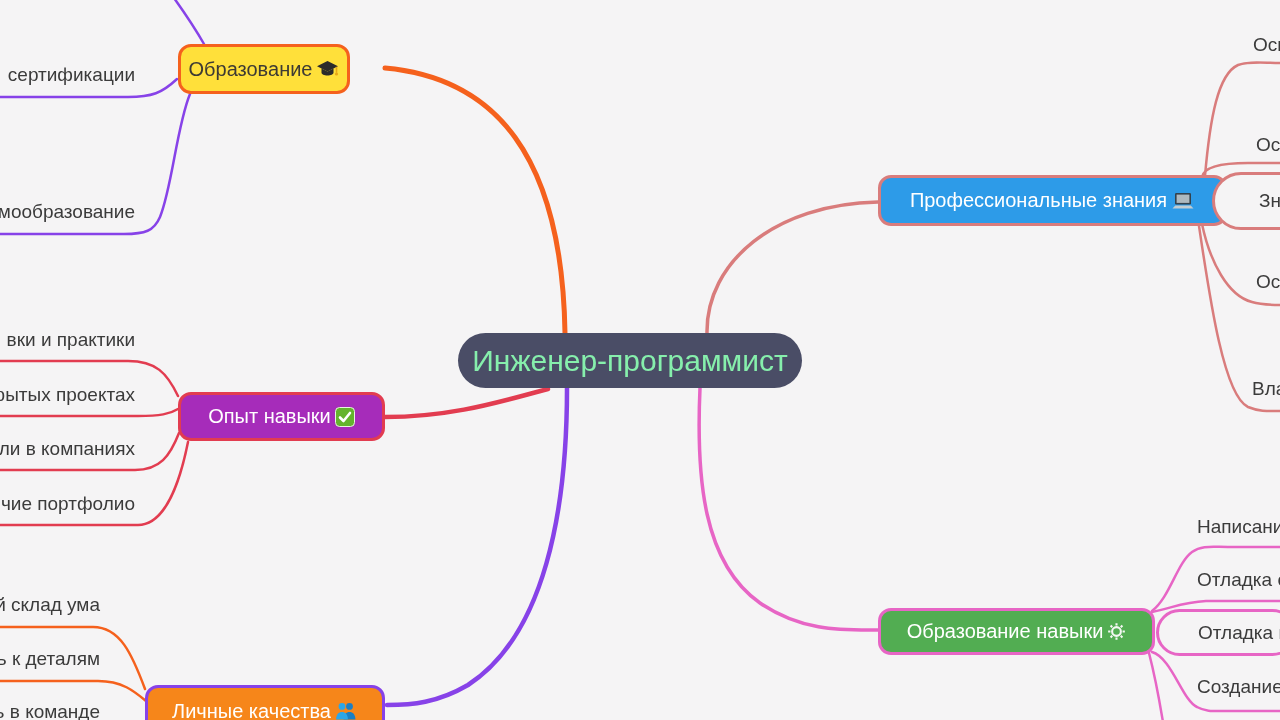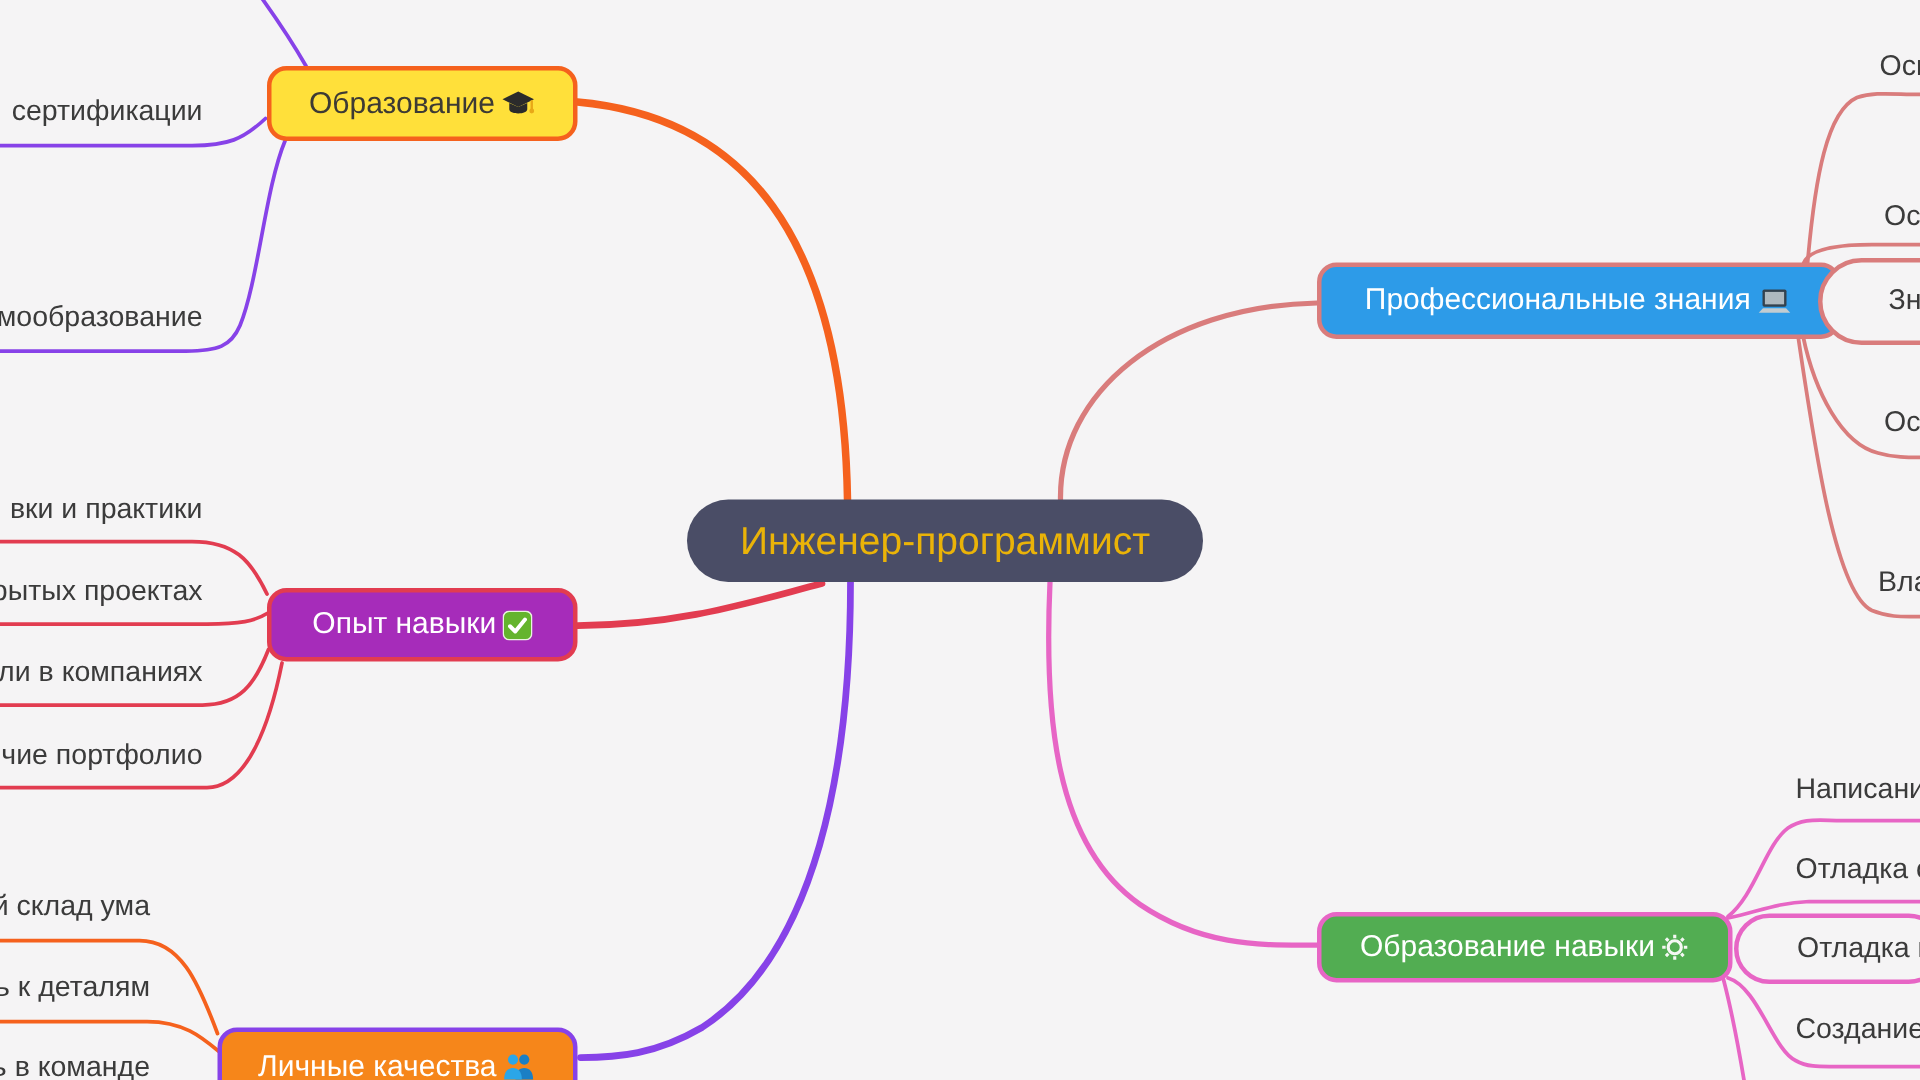"Образование" div.node { width: 207px -> 172px }
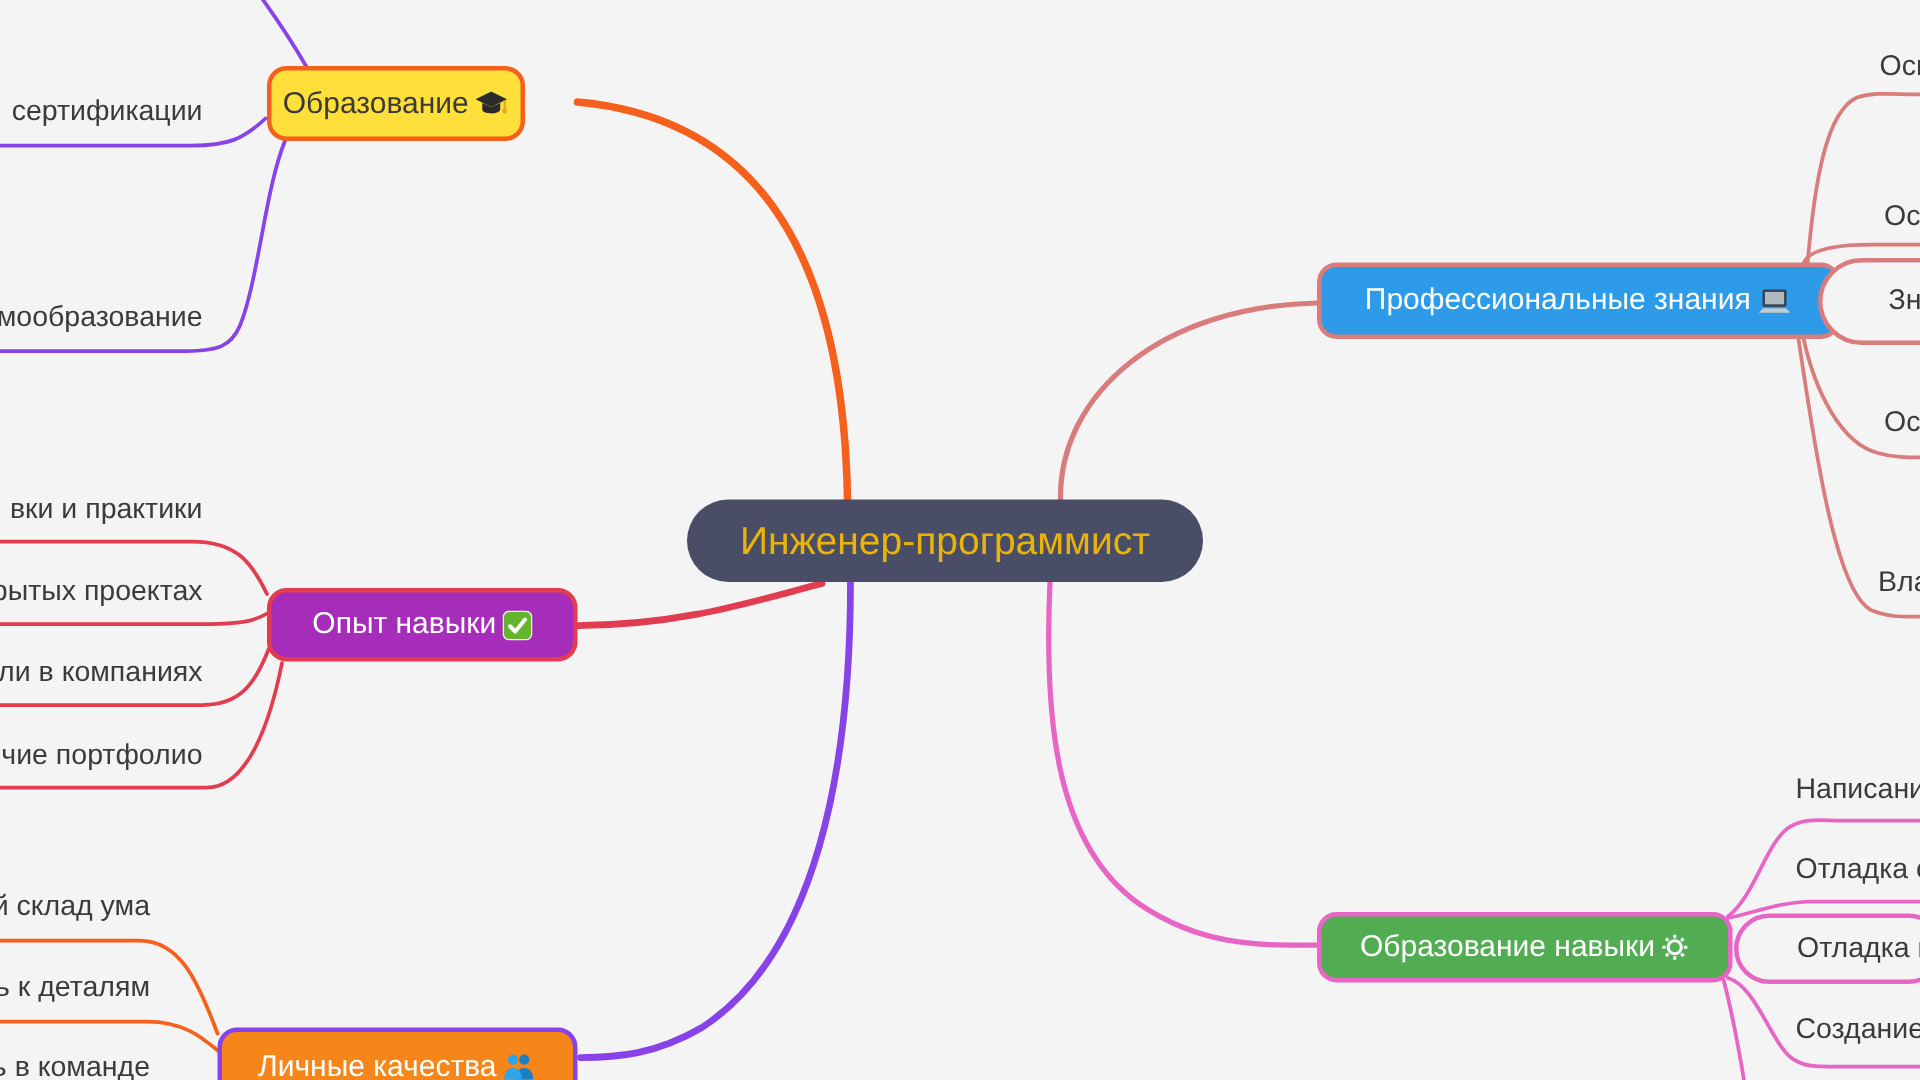"Инженер-программист" .node-root { color: #eab308 -> #86efac; font-size: 26px -> 30px }
